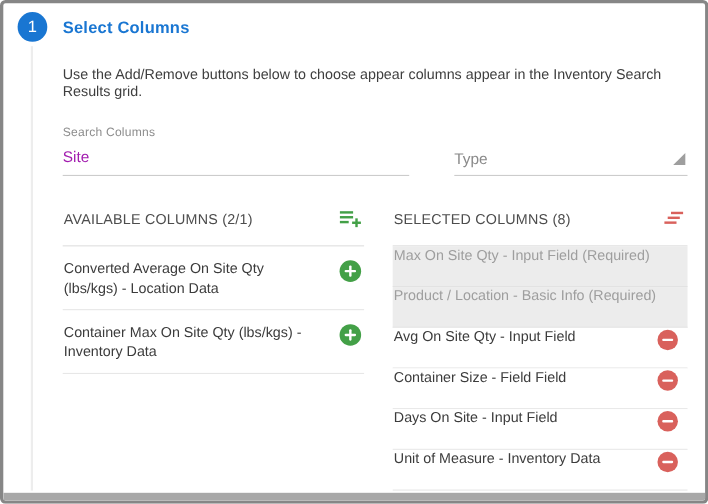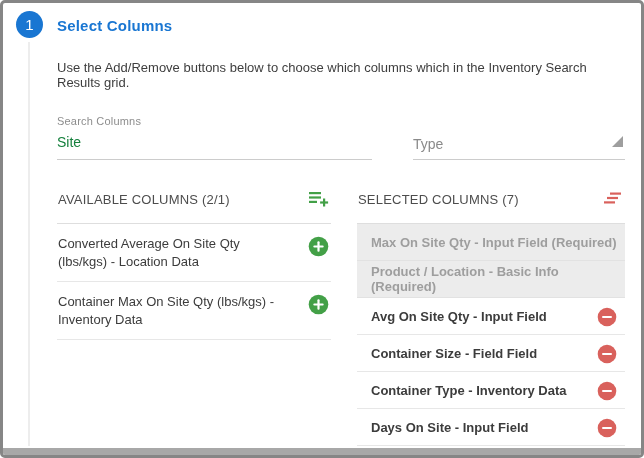"Use the Add/Remove buttons below" div.instructions { text: which columns which -> appear columns appear }
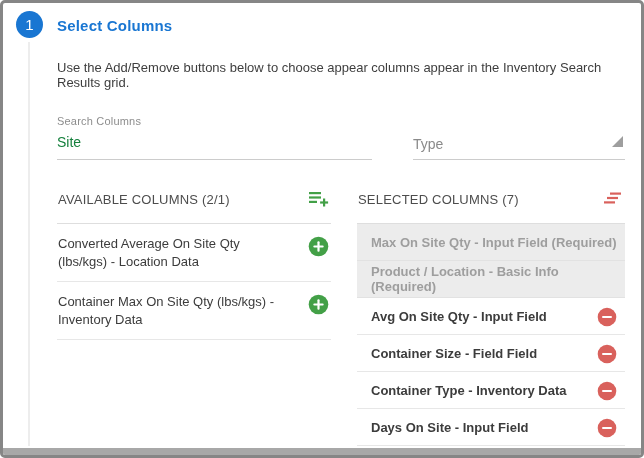"Site" .search-input { color: #15803d -> #a21caf }
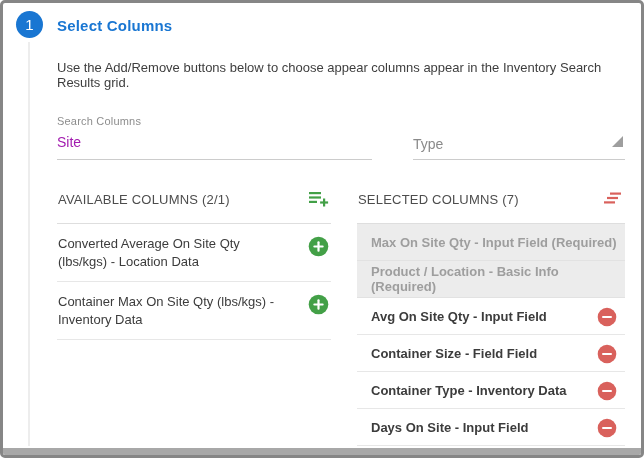"Type" .type-field { align-items: flex-start -> center }
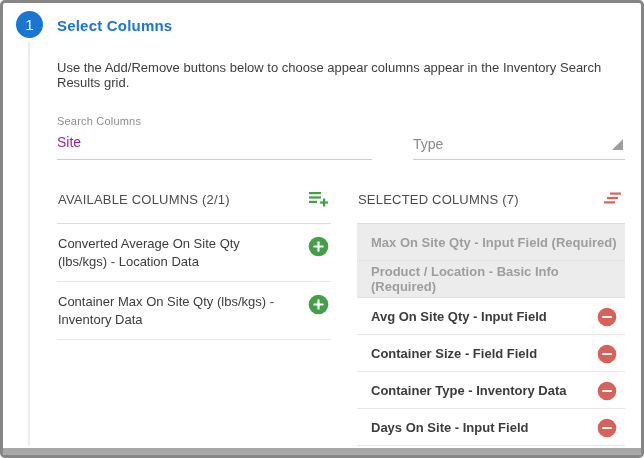"SELECTED COLUMNS (7)" span.panel-title { text: 7 -> 8 }
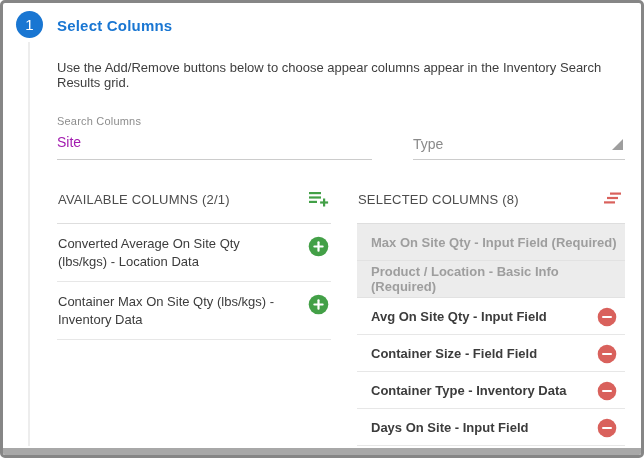"Max On Site Qty -" .sel-row { align-items: center -> flex-start; font-weight: bold -> none; padding: 0 8px 0 14px -> 0 8px 0 1px }
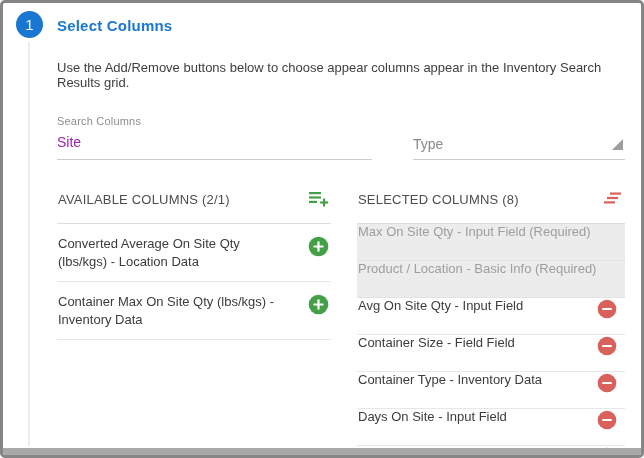"Container Type - Inventory Data" div.sel-row { html: <div> <span>Container Type - Inventory Data</span> <button> <span> <svg> <circle></circle> <rect></rect> </svg> </span> </button> </div> -> none }
